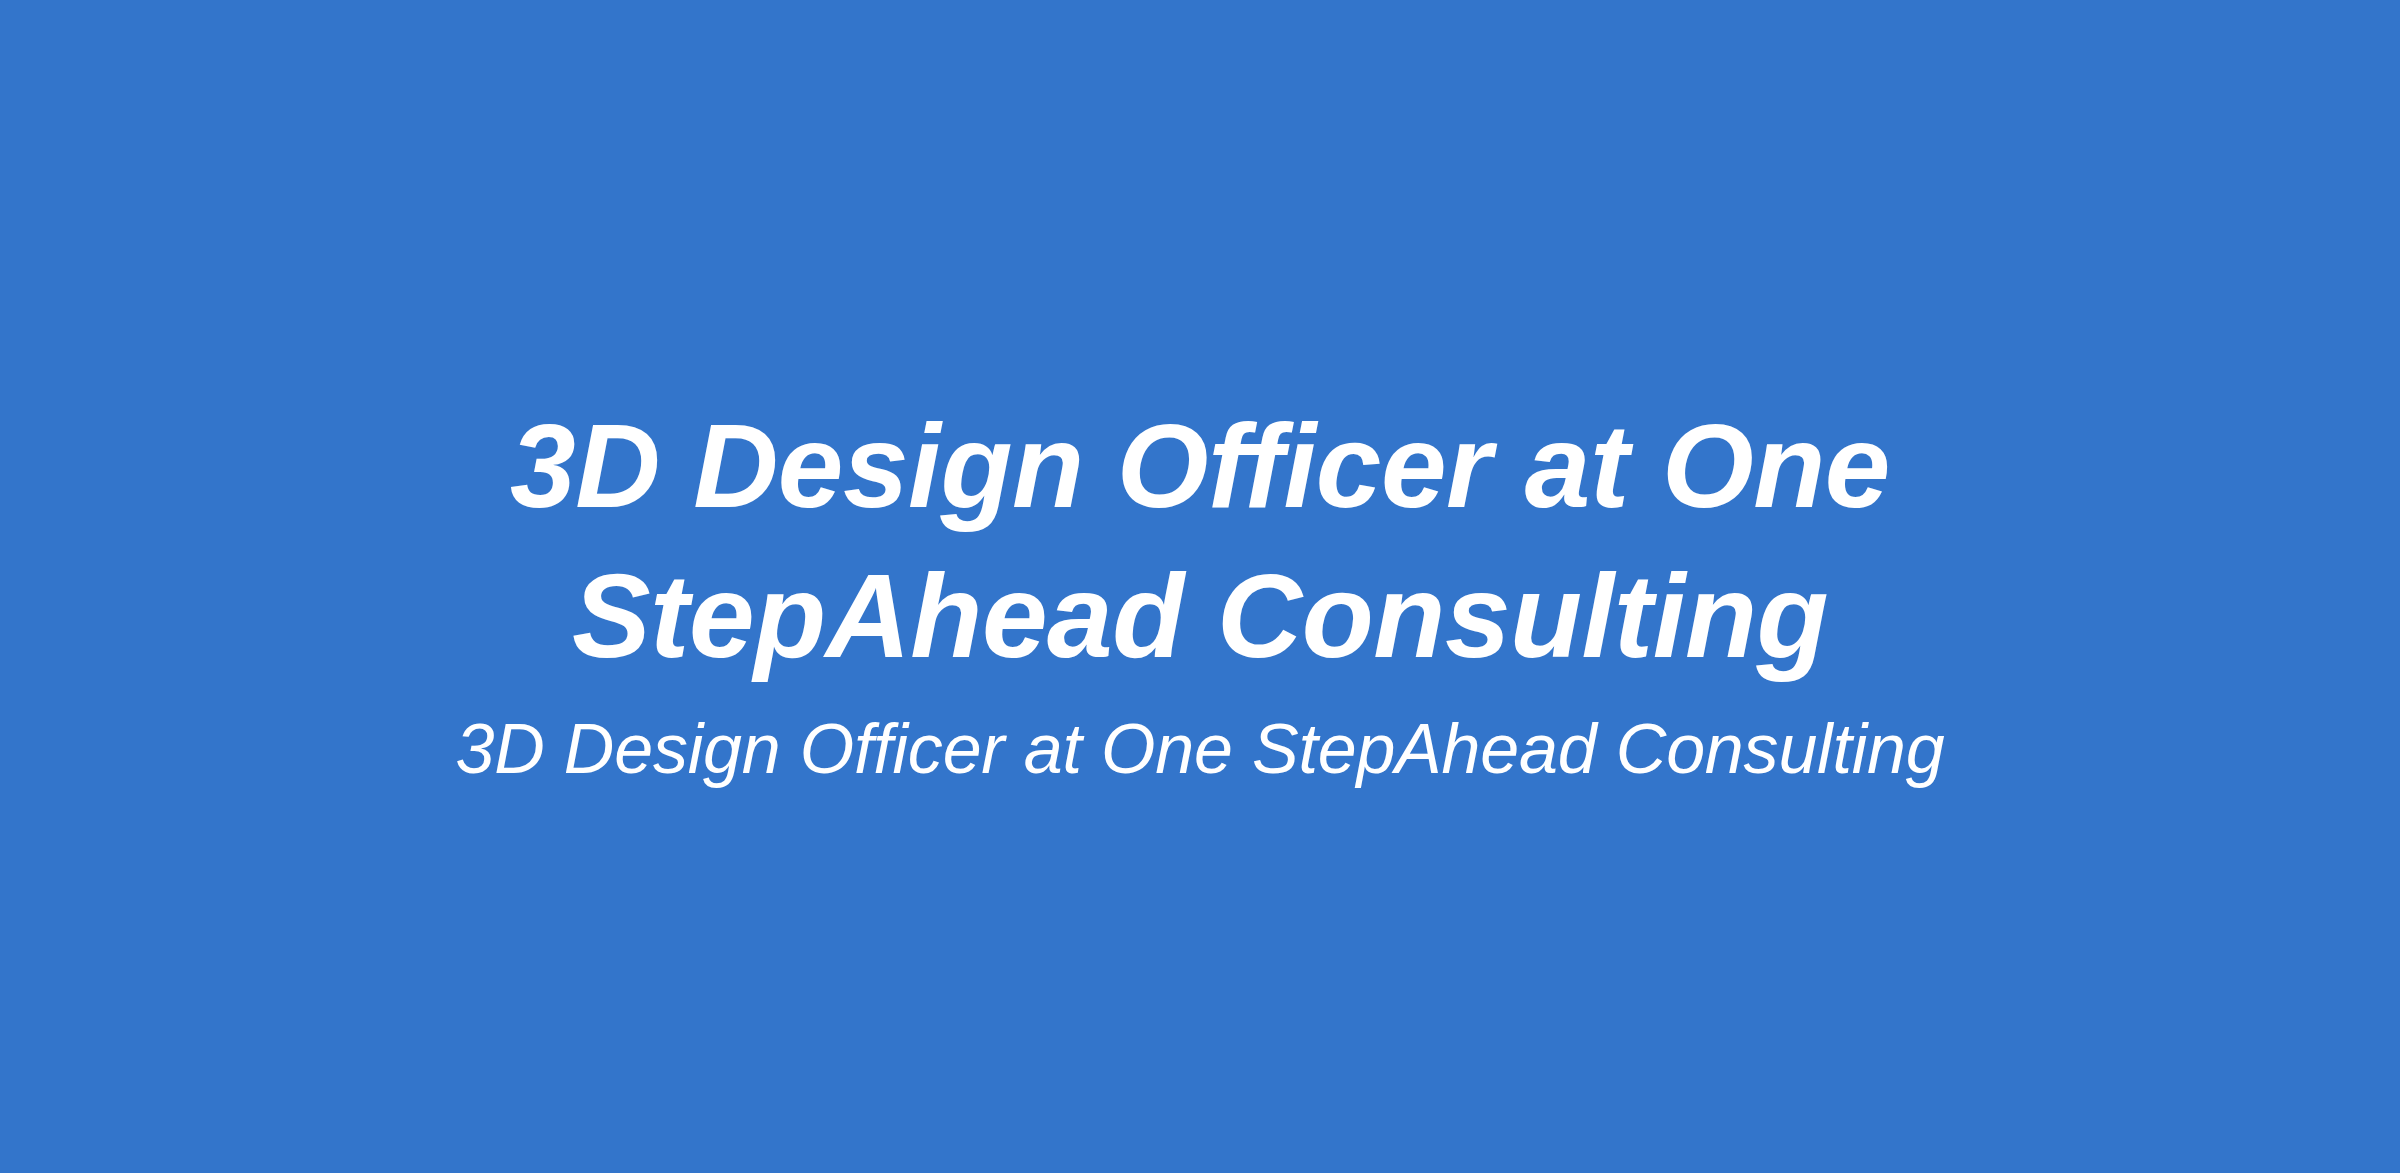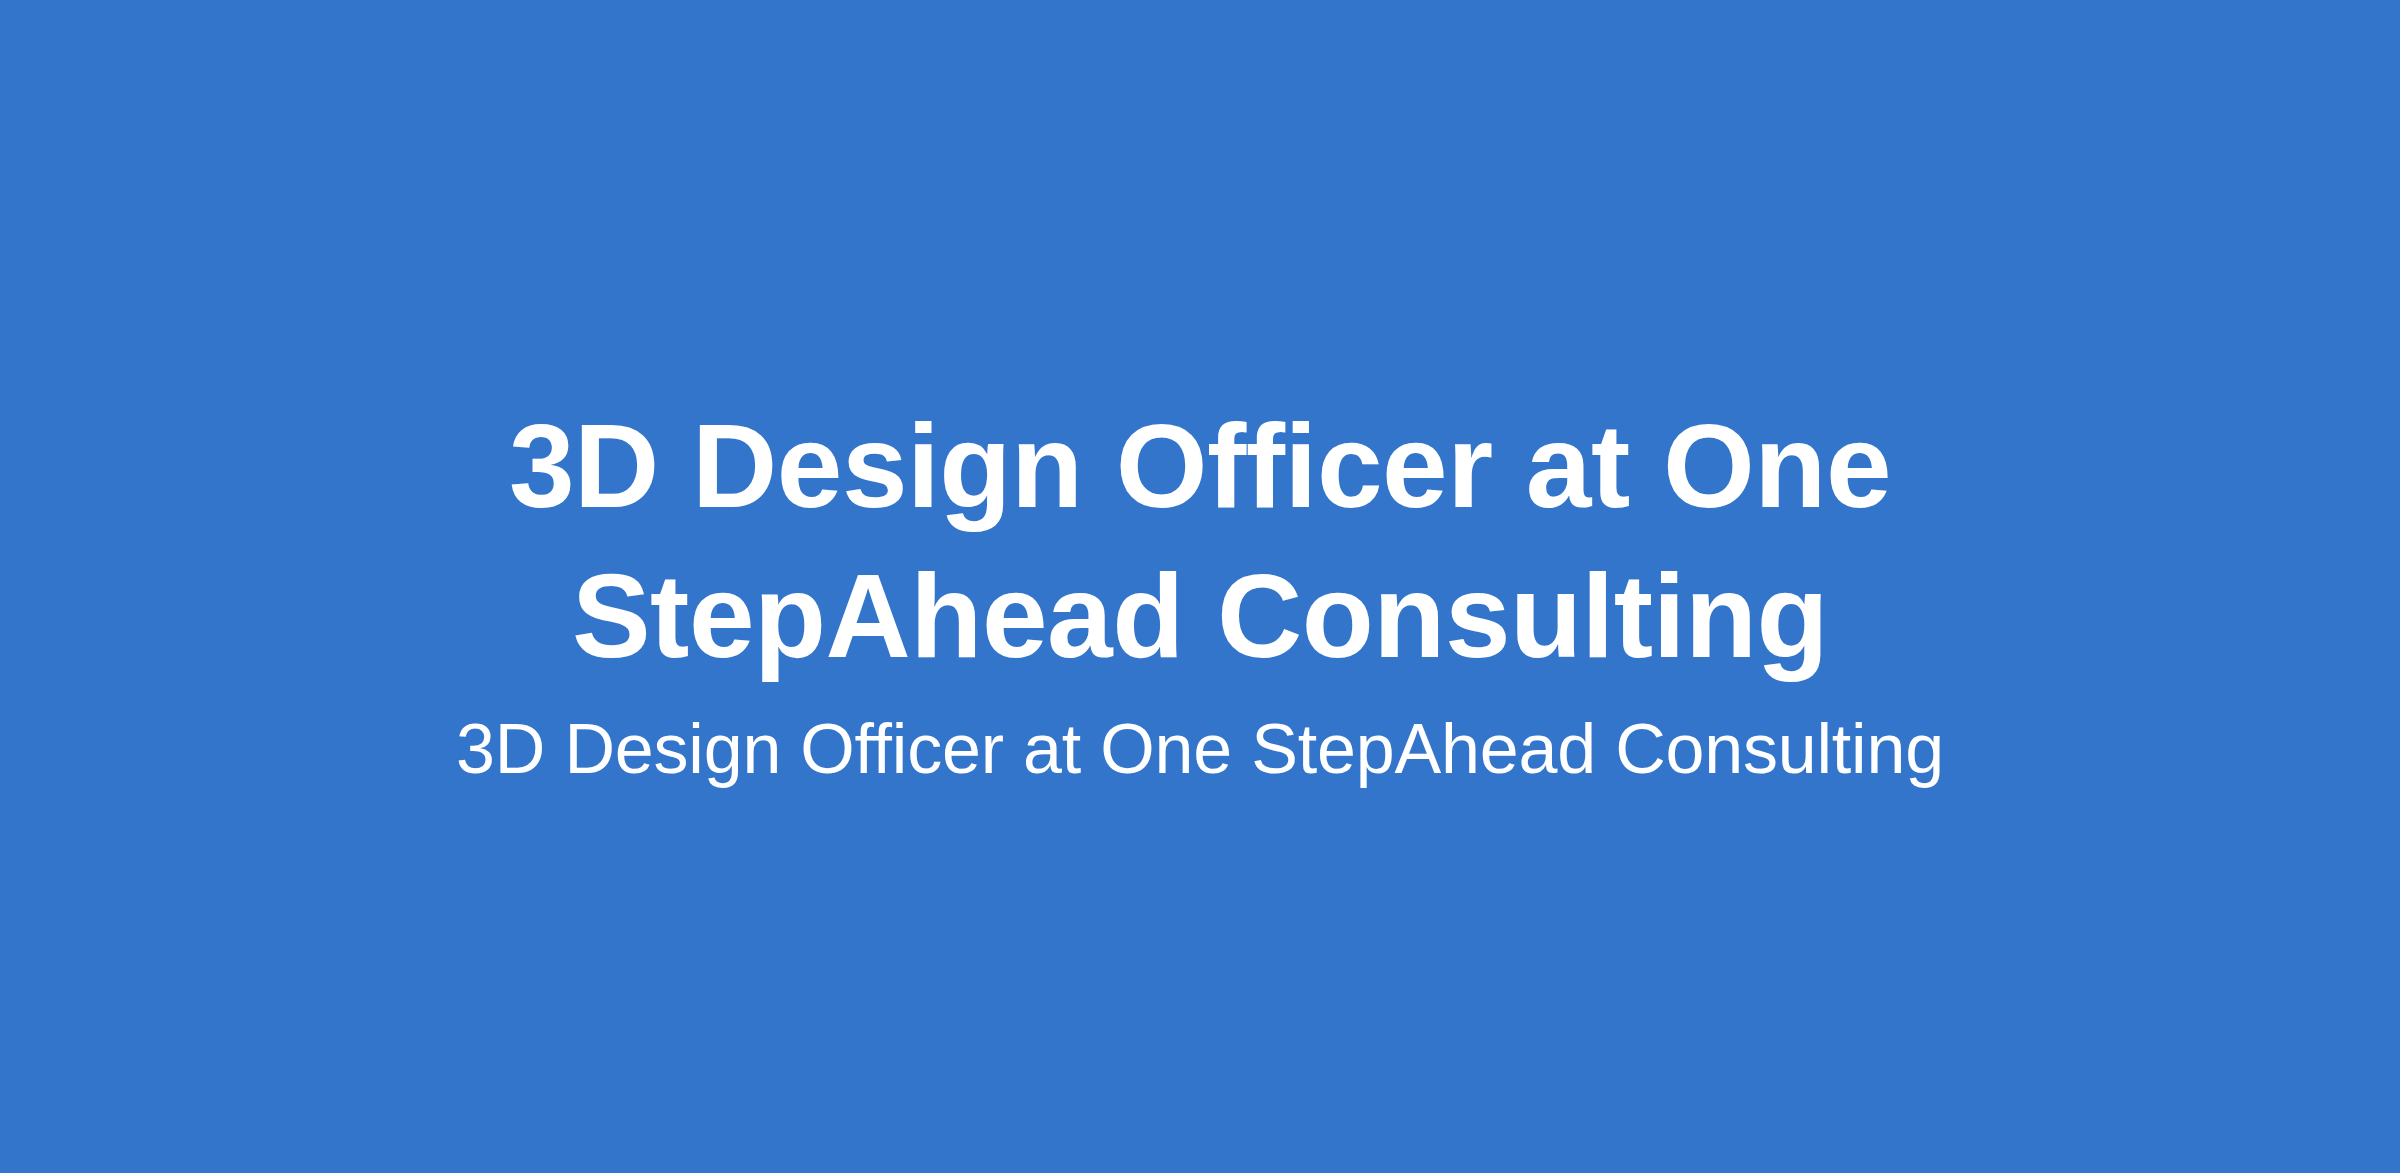"3D Design Officer at One" .banner-inner { font-style: none -> italic }
